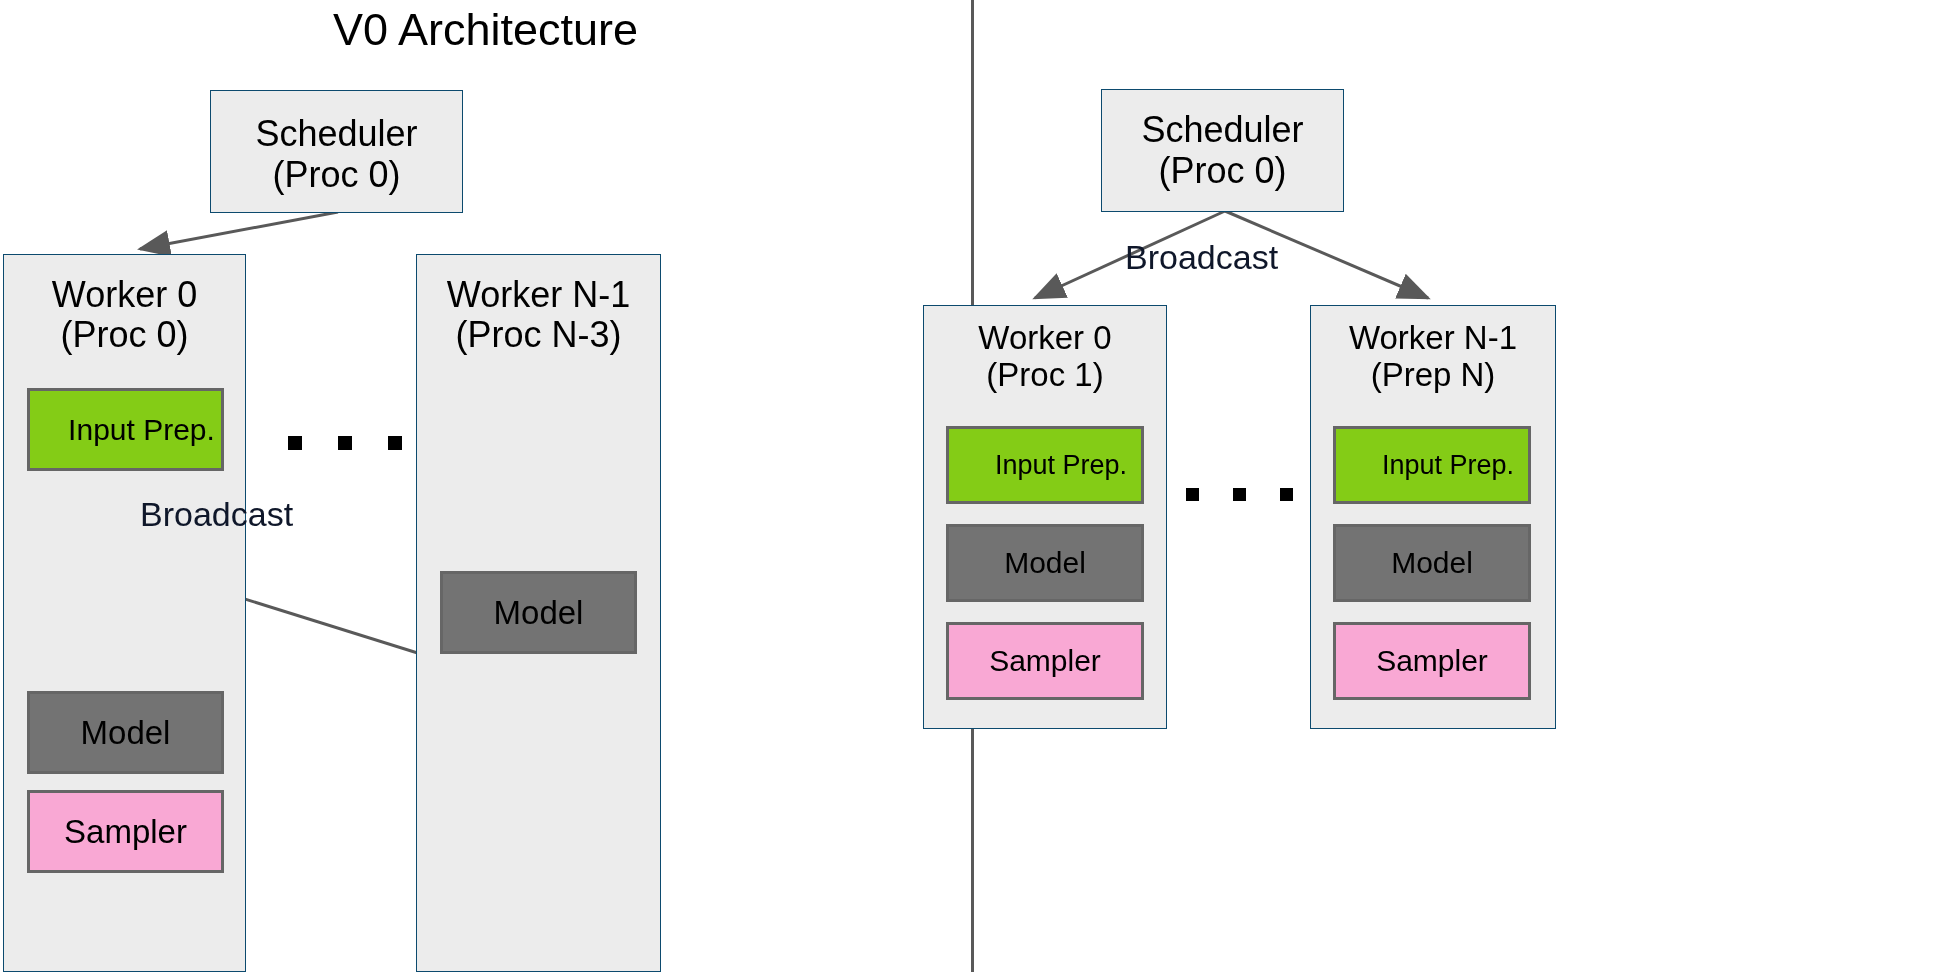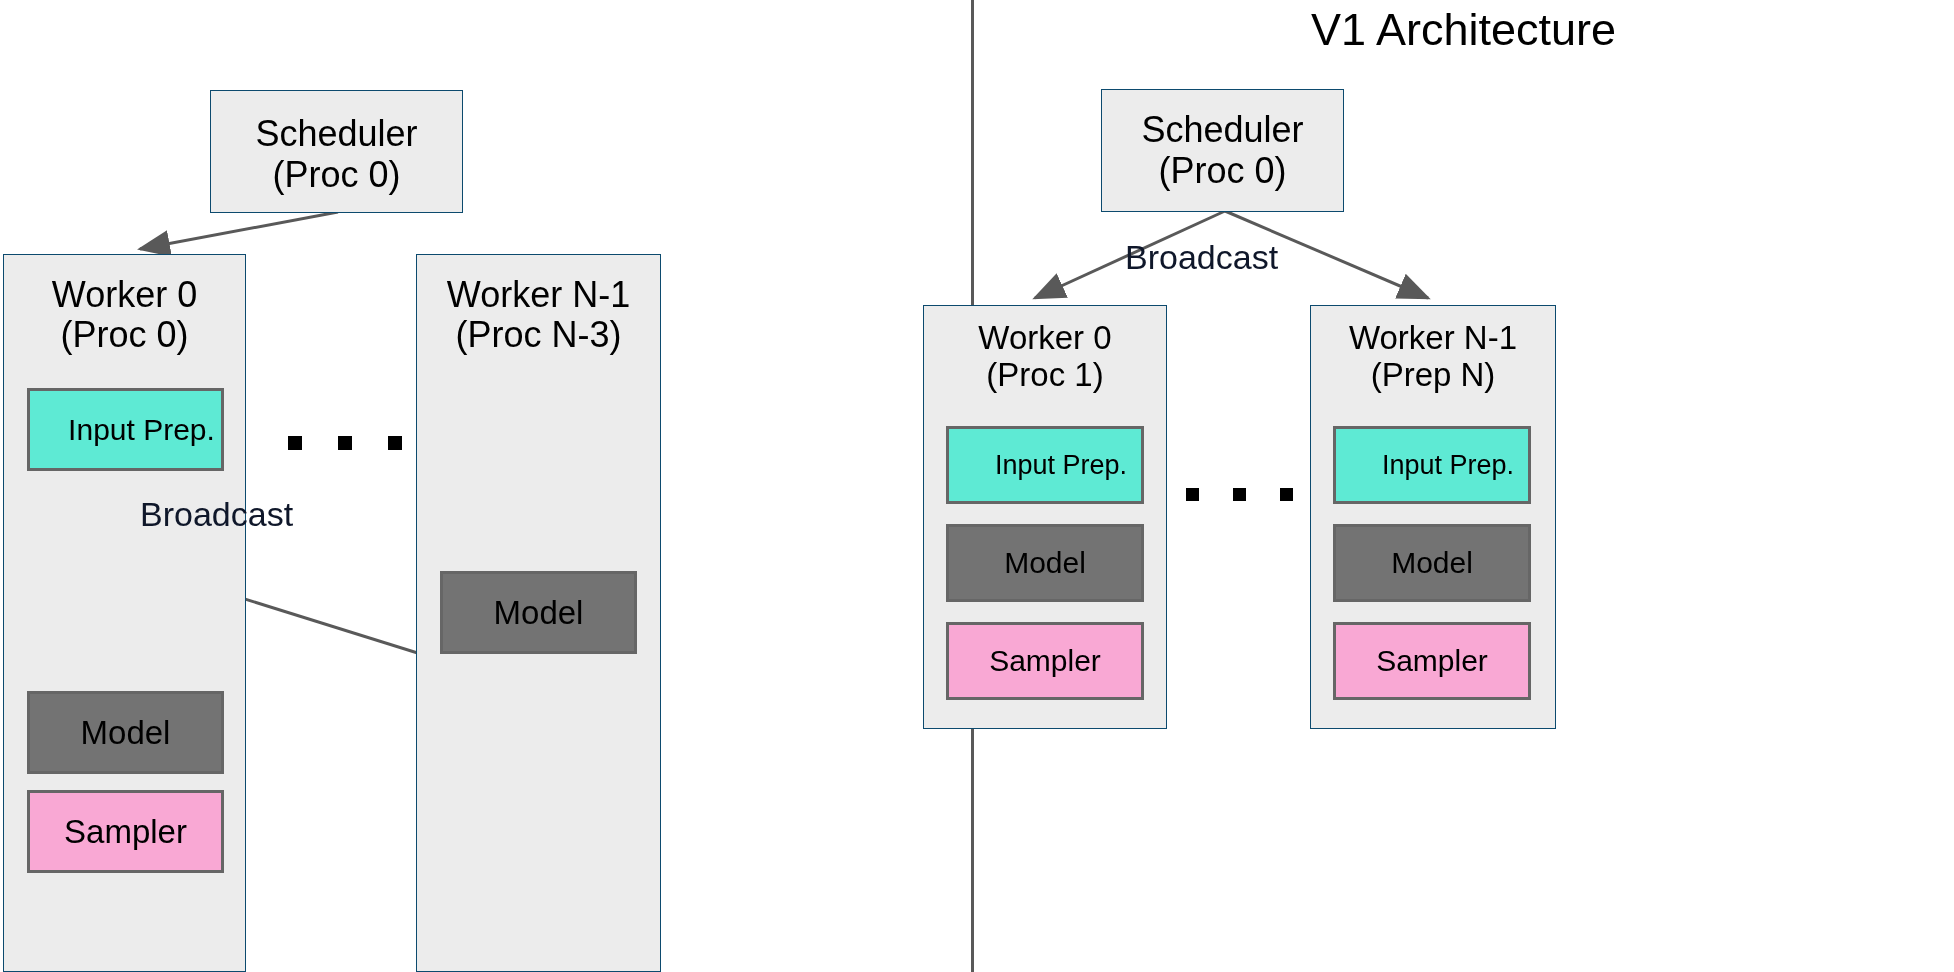"V0 Architecture" div.panel-title { html: none -> <div>V0 Architecture</div> }
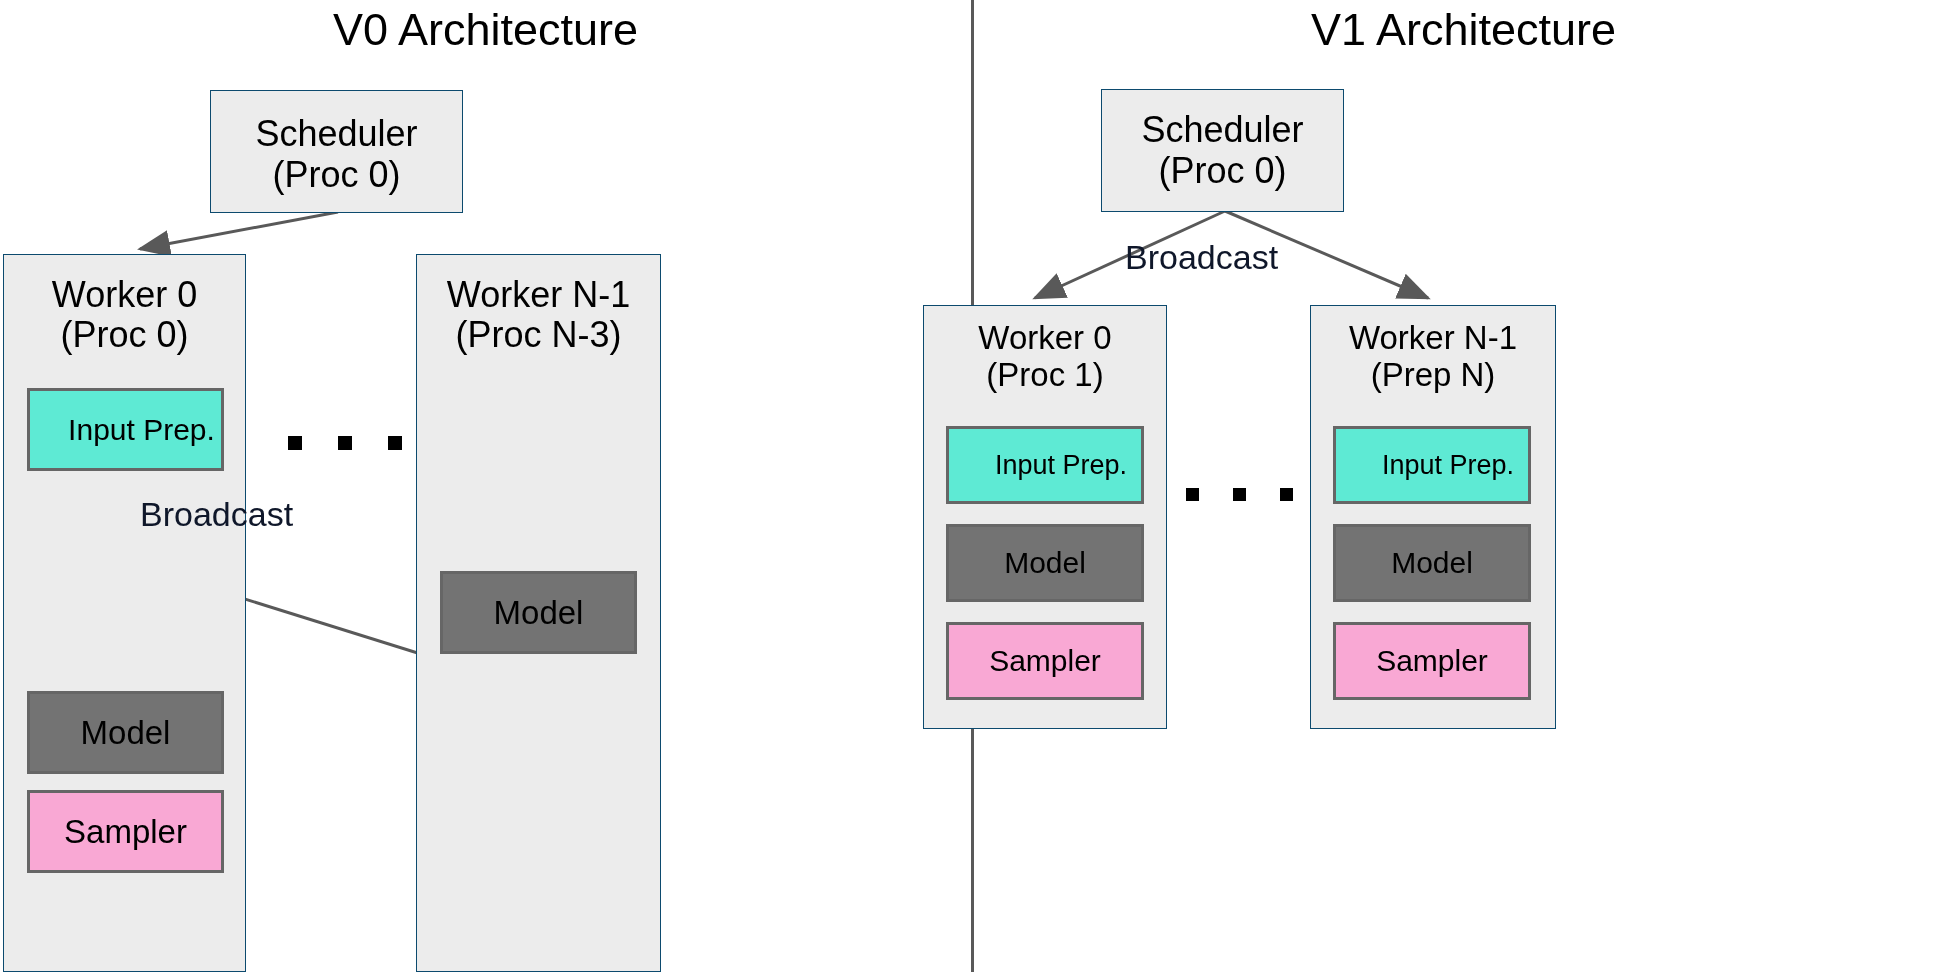"V1 Architecture" div.panel-title { html: <div>V1 Architecture</div> -> none }
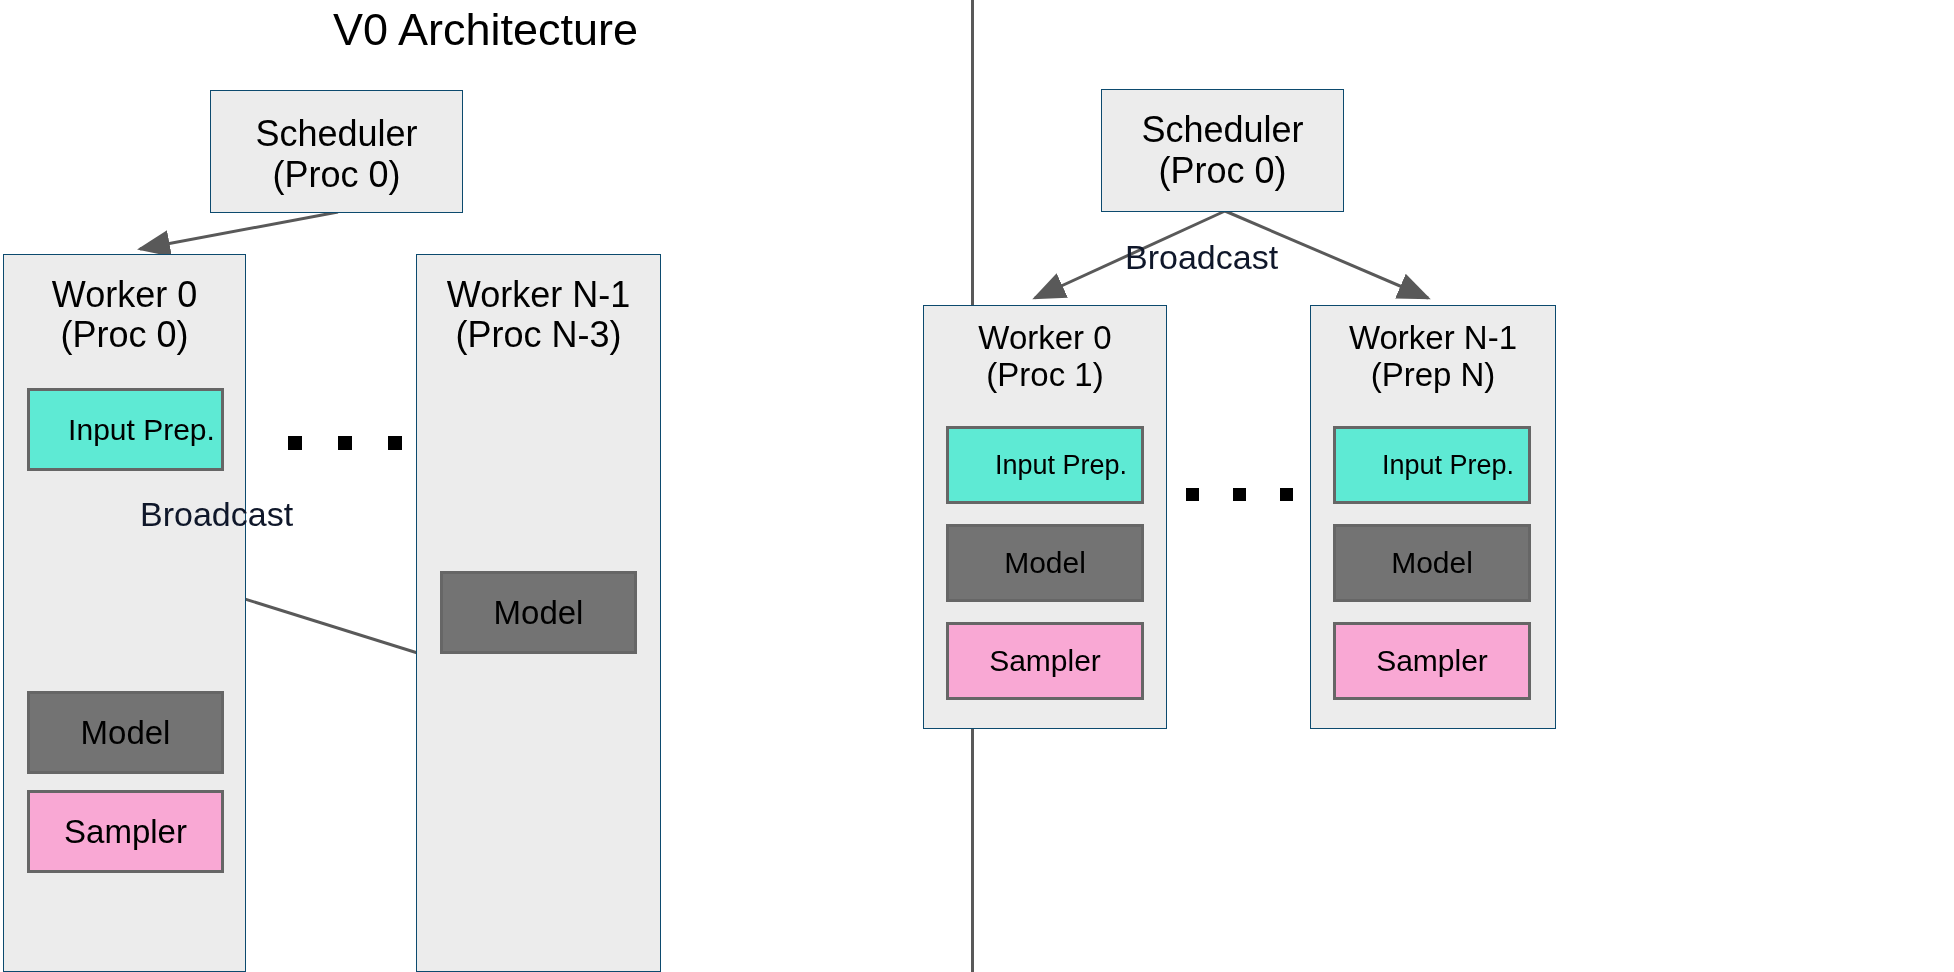"Input Prep." .c-input { background: #5eead4 -> #84cc16 }
